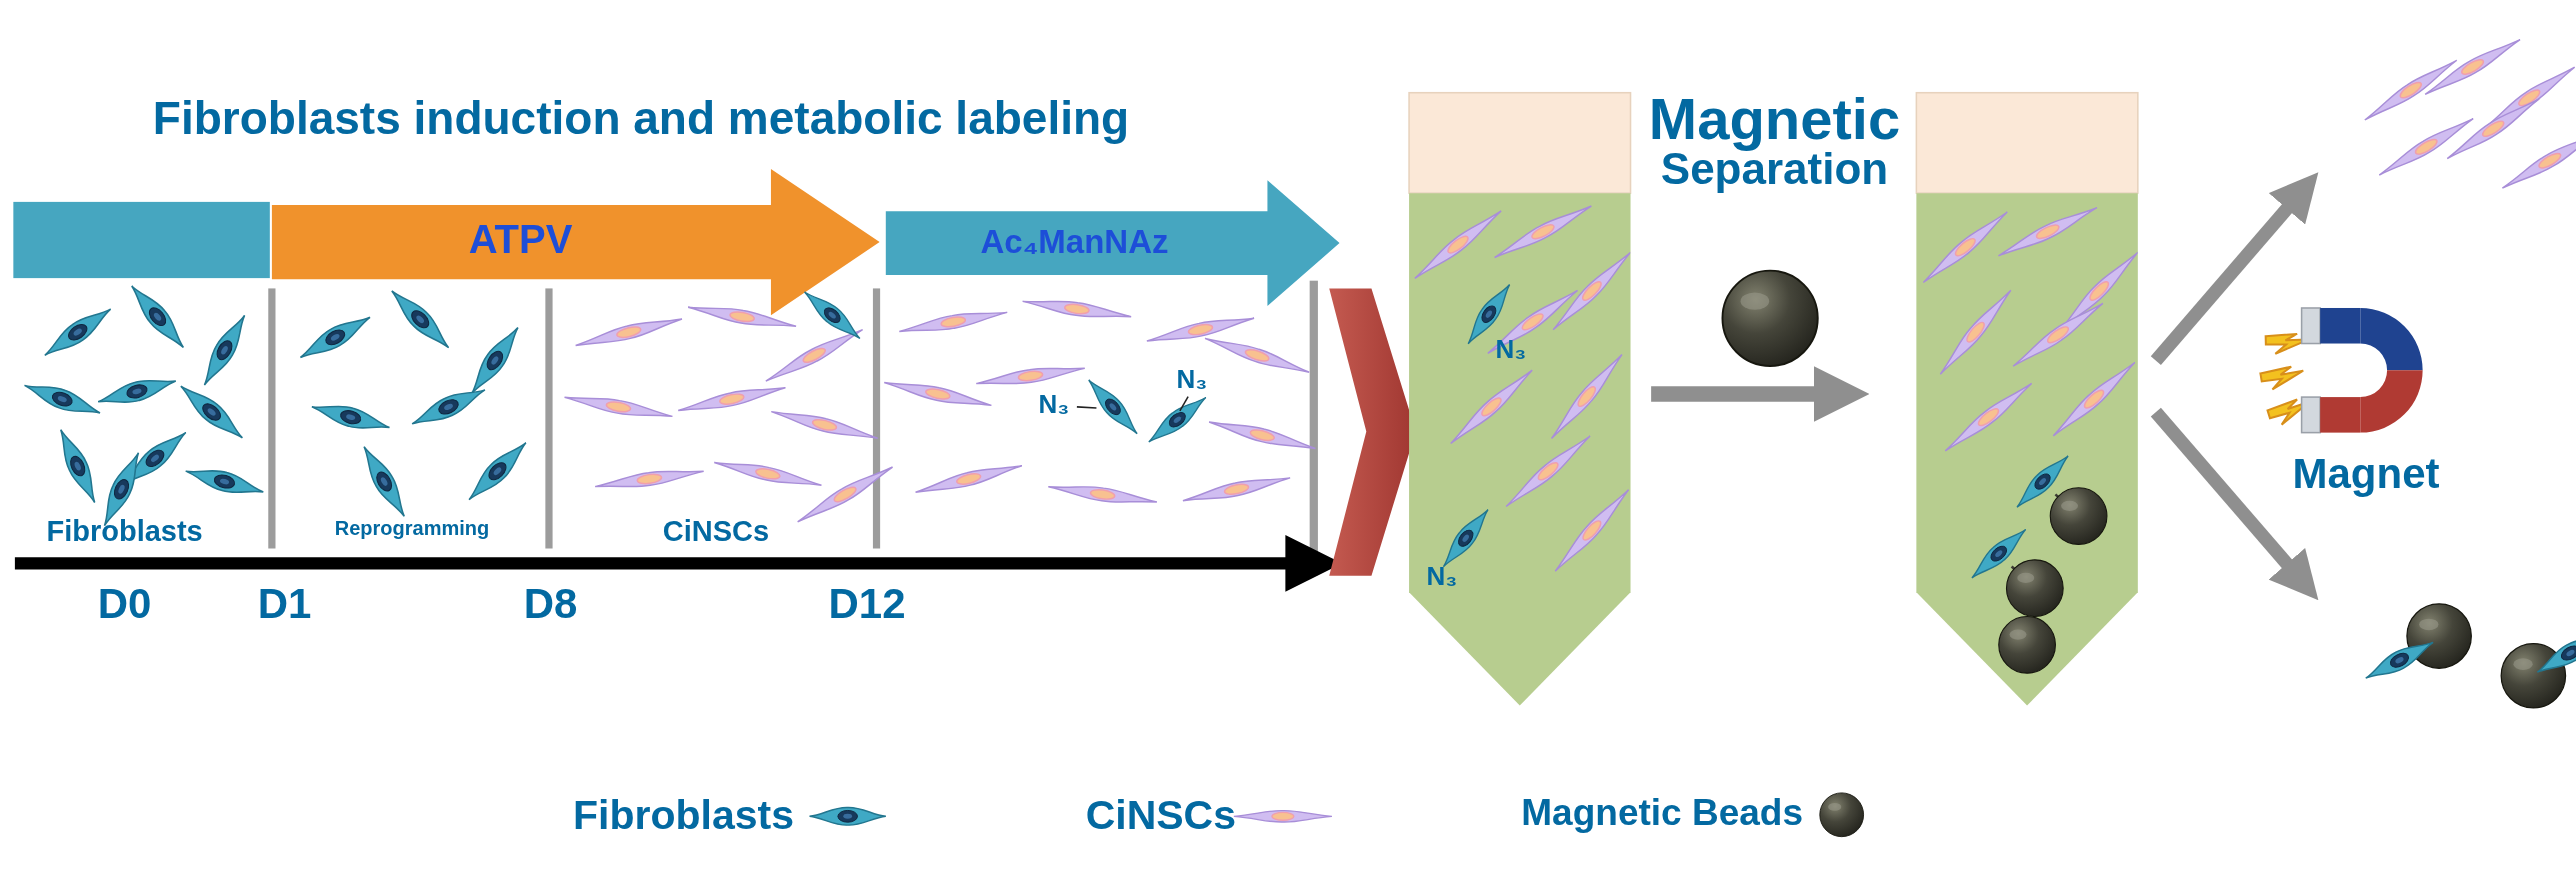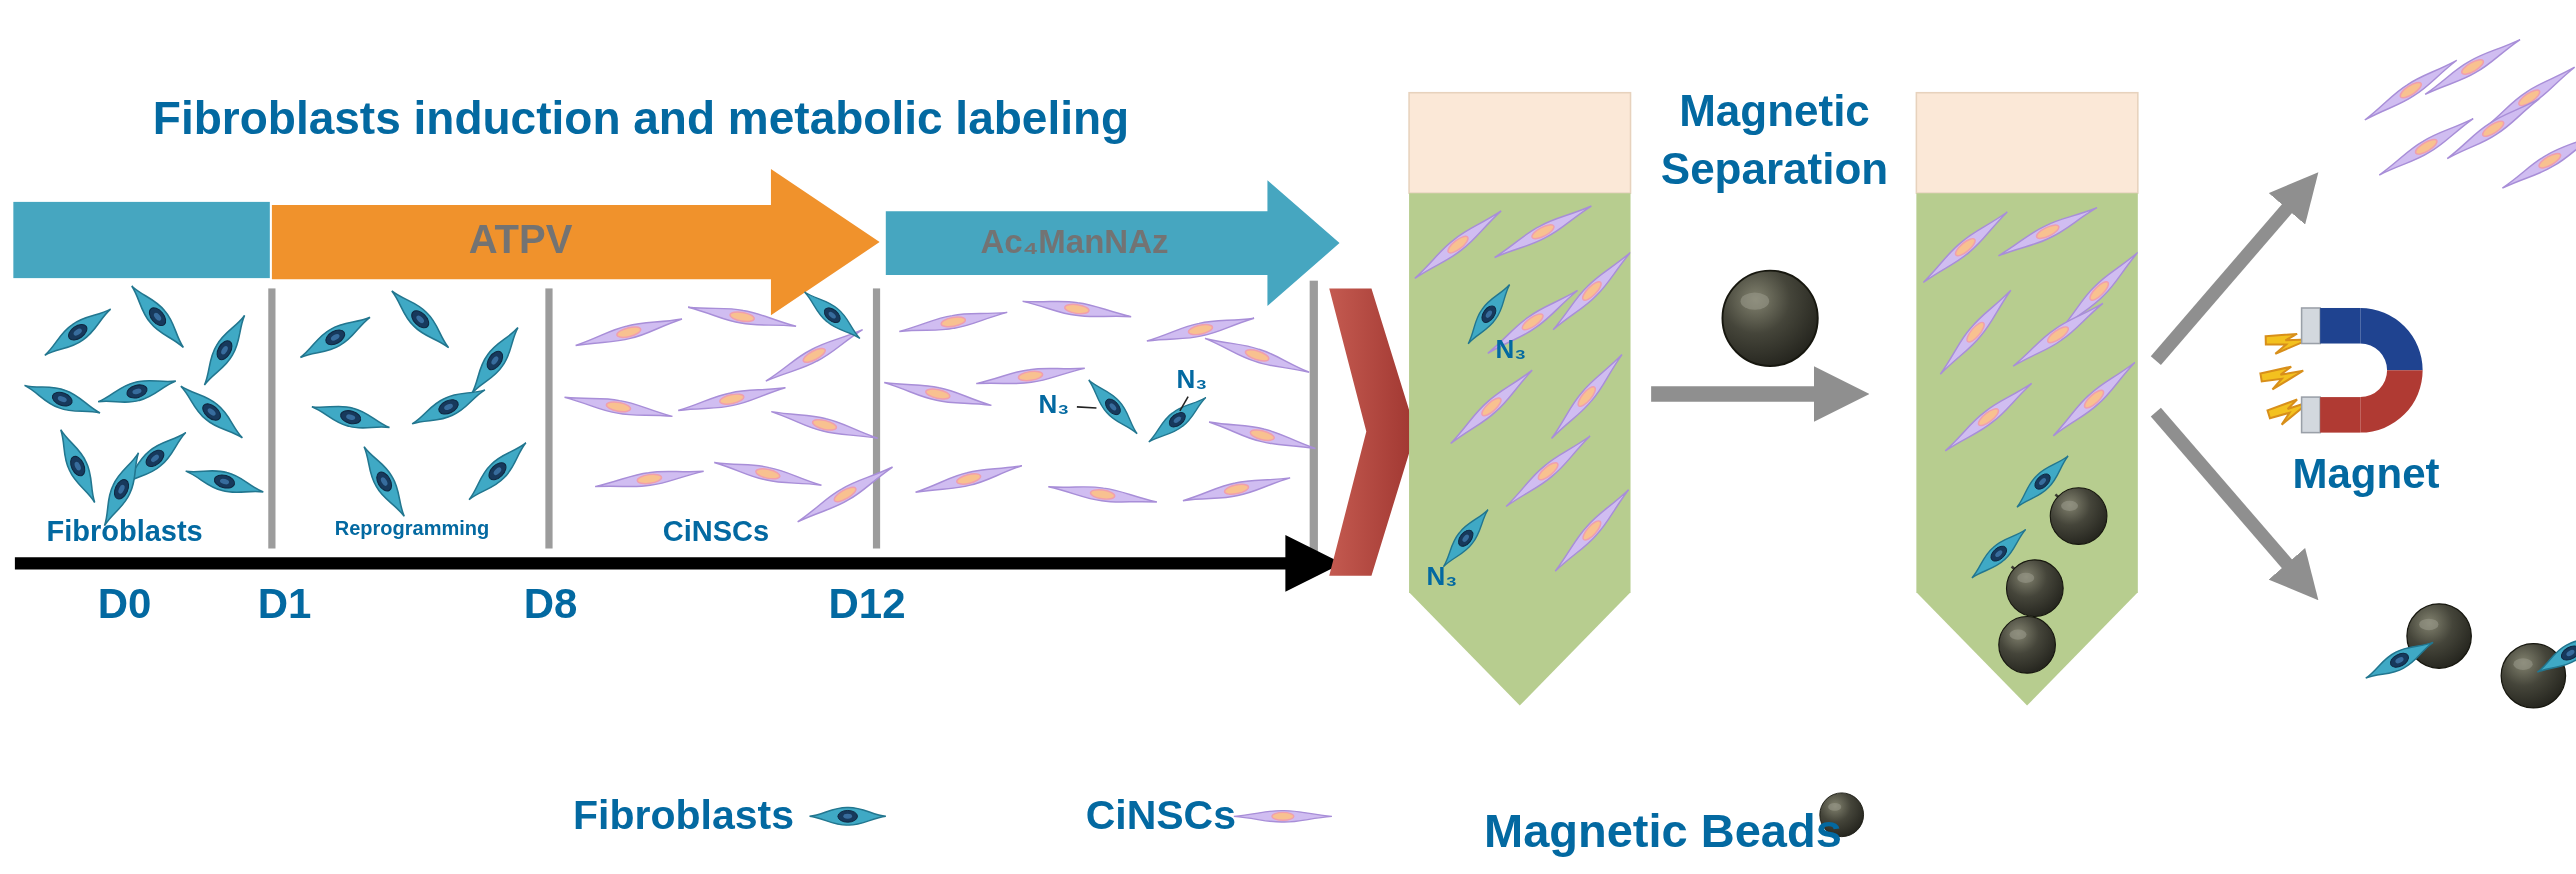"Magnetic" div.txt { font-size: 44px -> 58px }
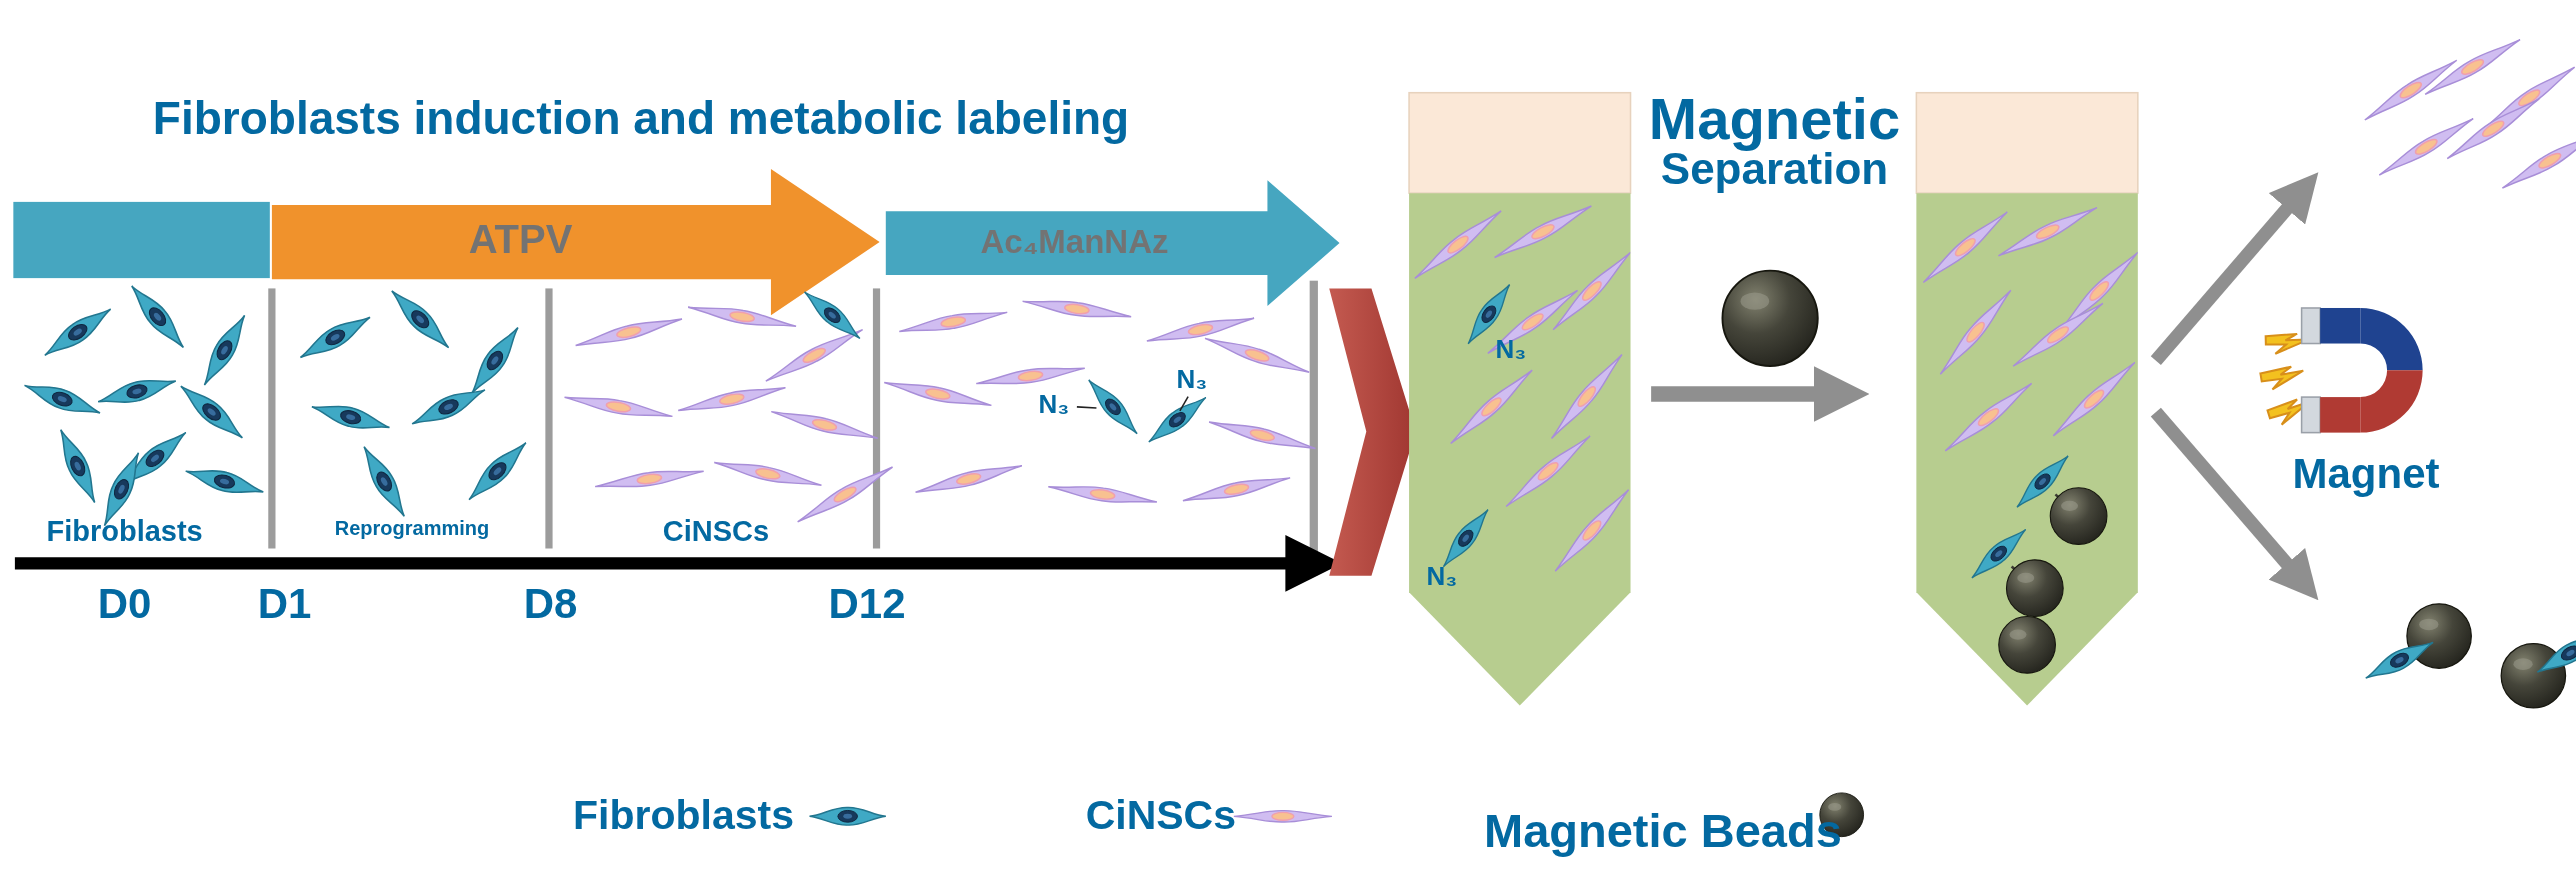"ATPV" .txt.white { color: #737373 -> #1d4ed8 }
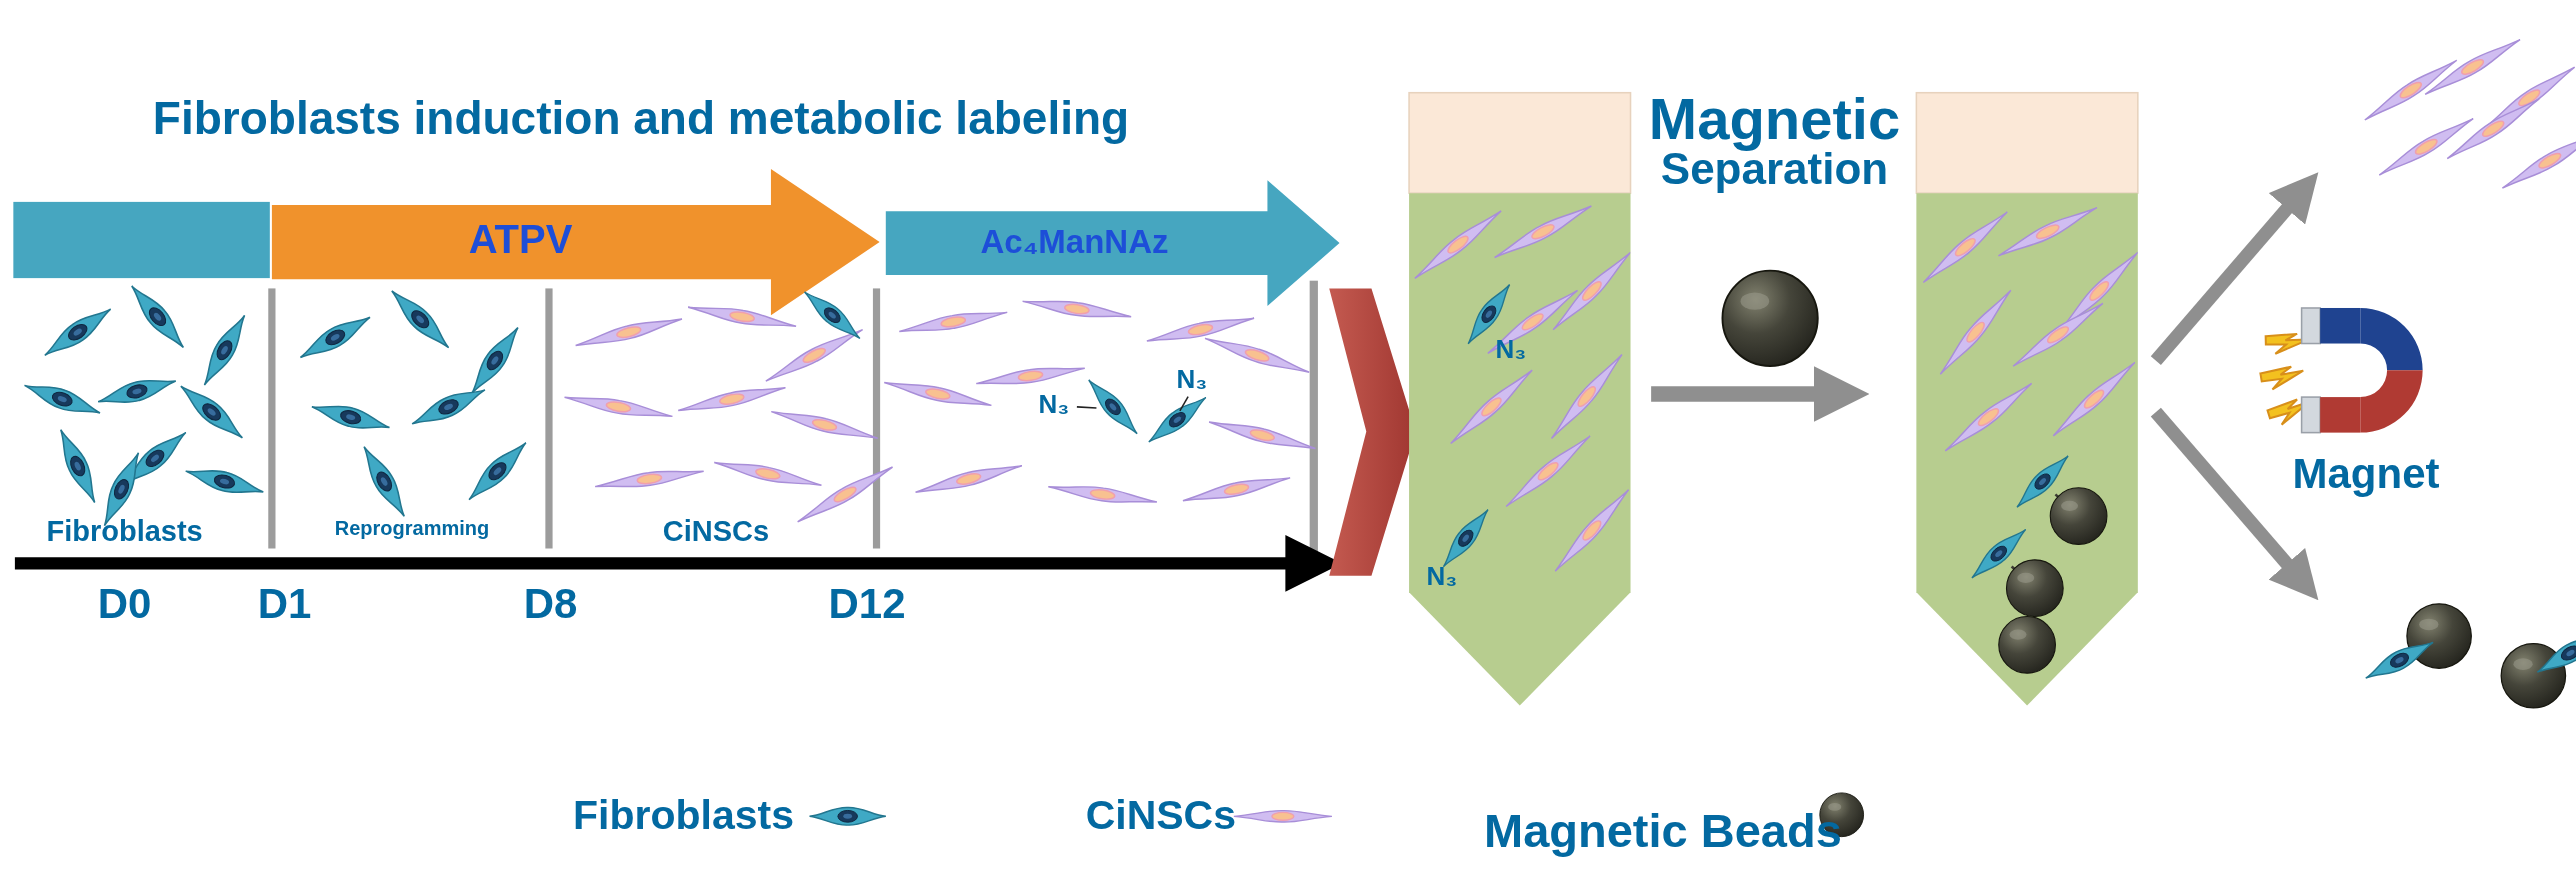"Magnetic Beads" div.txt { font-size: 47px -> 37px; margin-top: 12px -> none }
